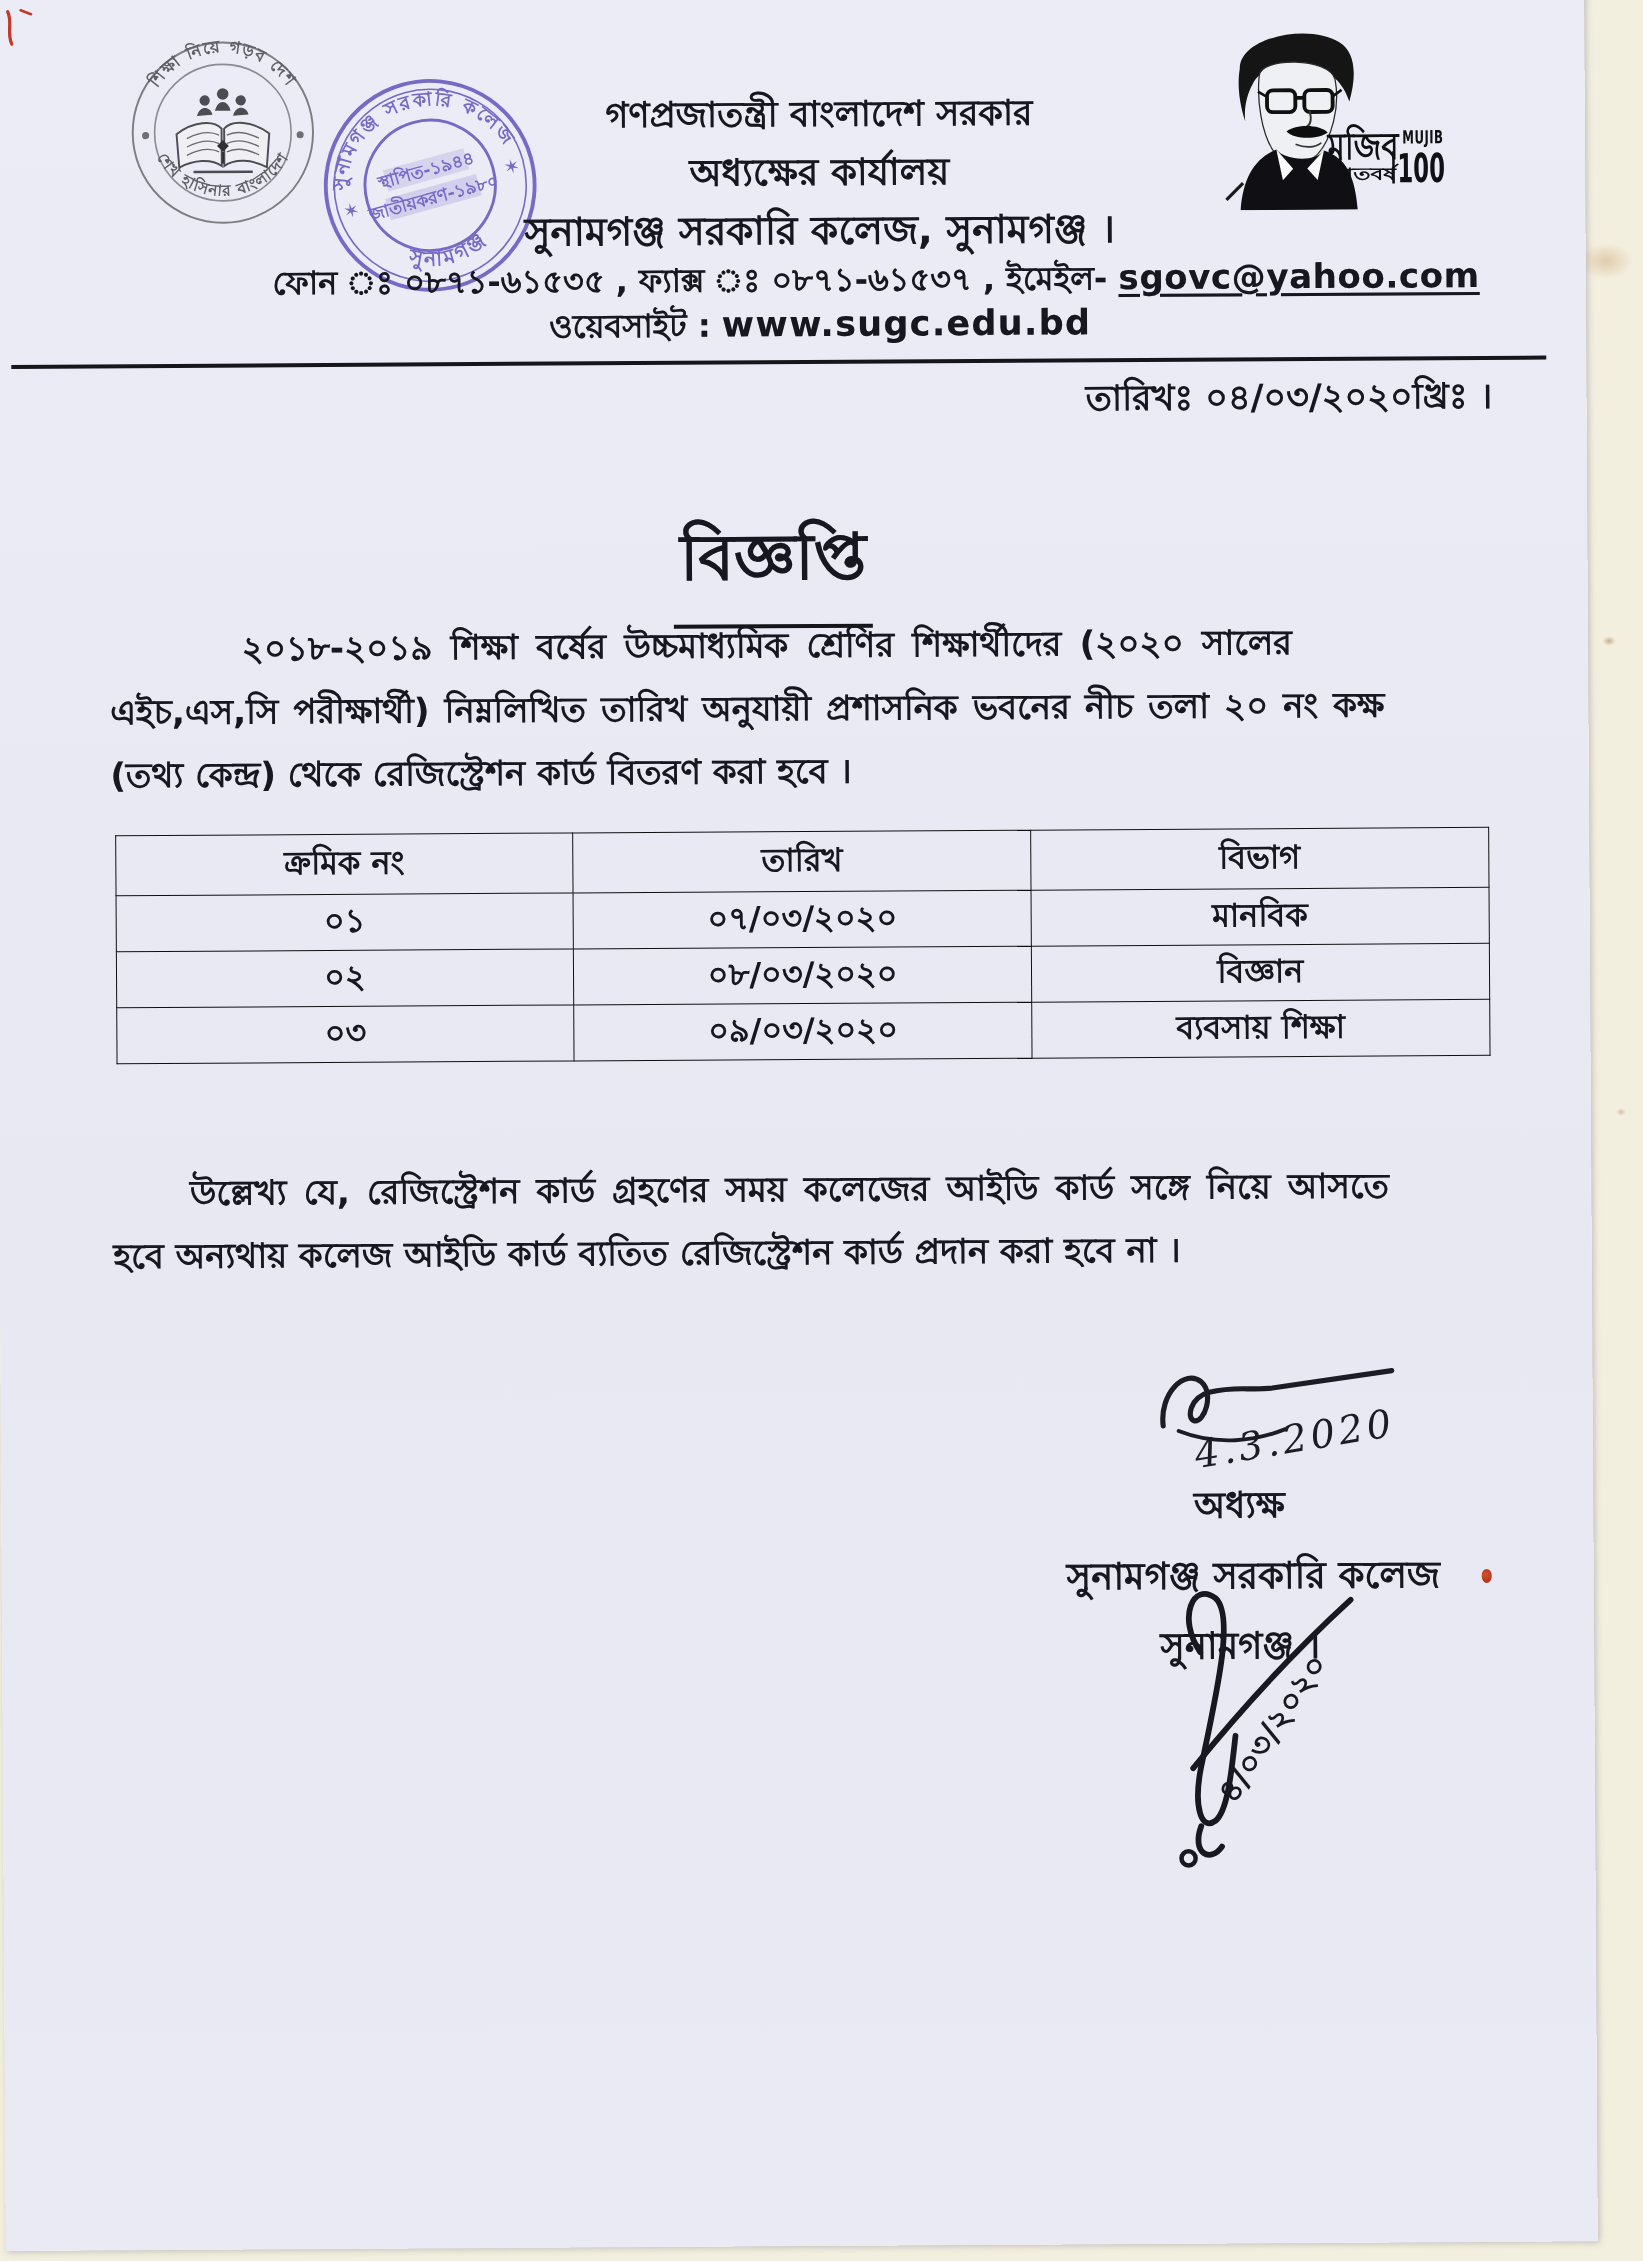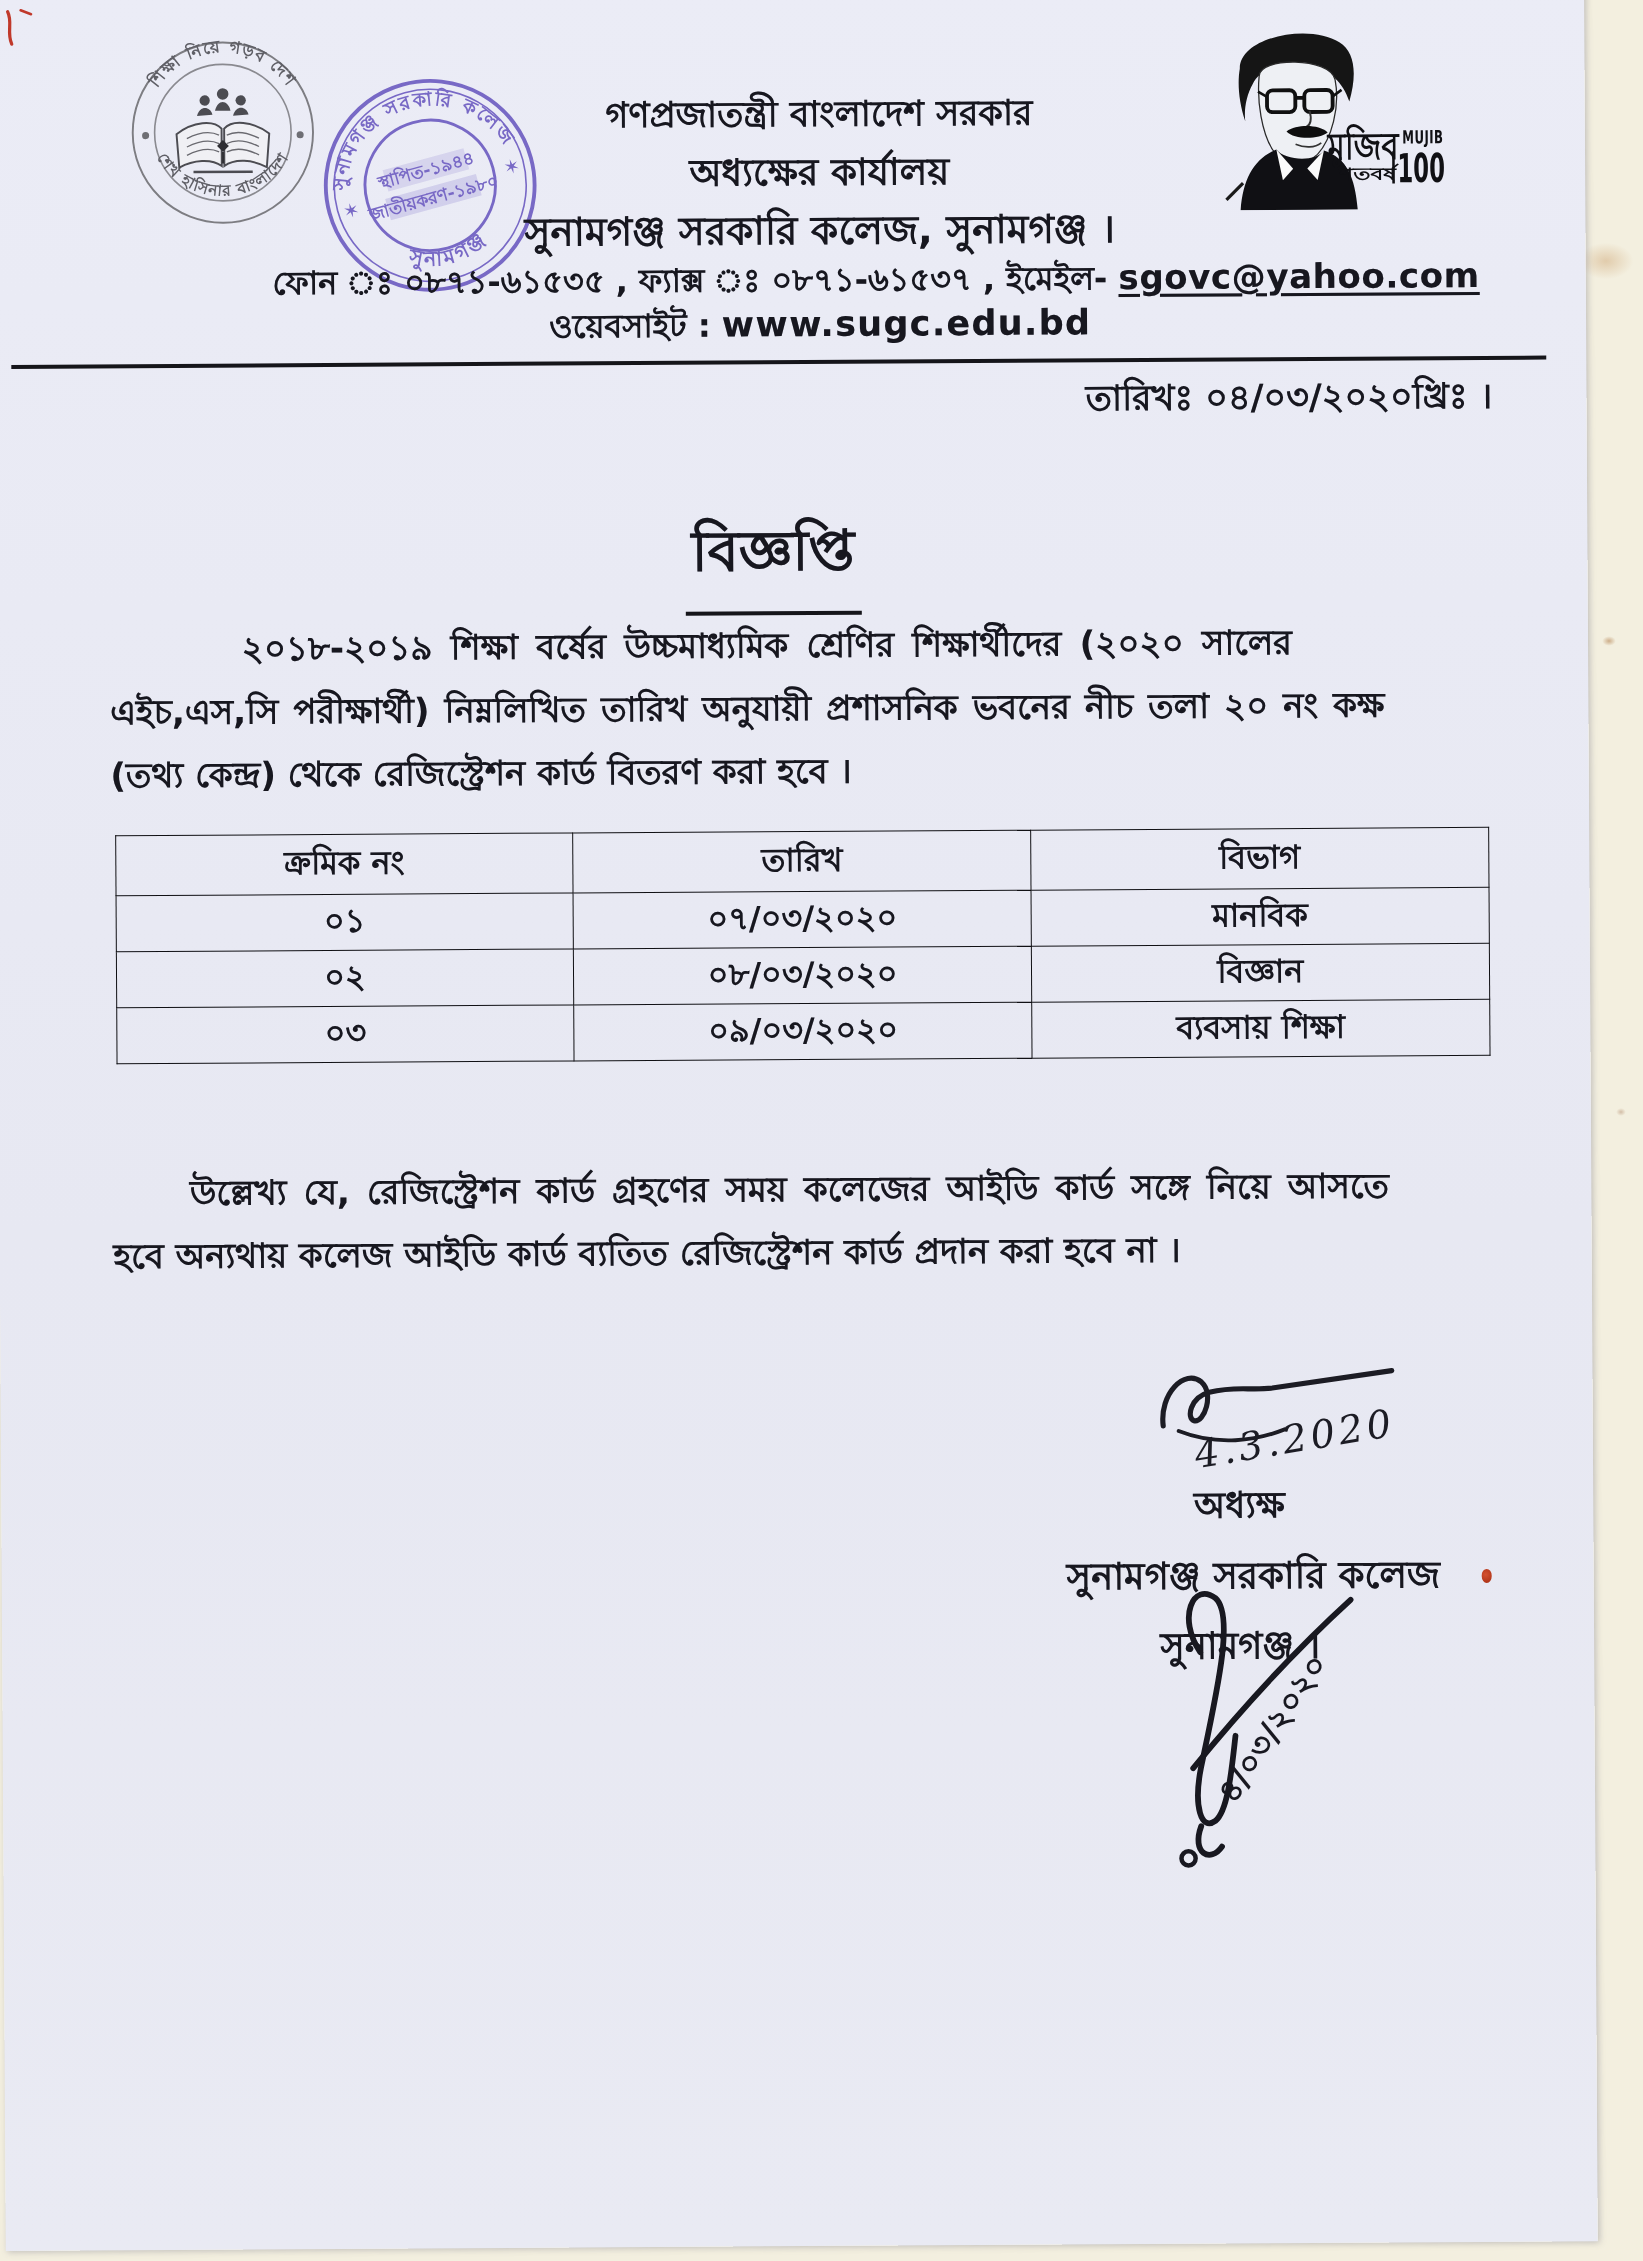"বিজ্ঞপ্তি" .title-wrap span { font-size: 56px -> 64px }
